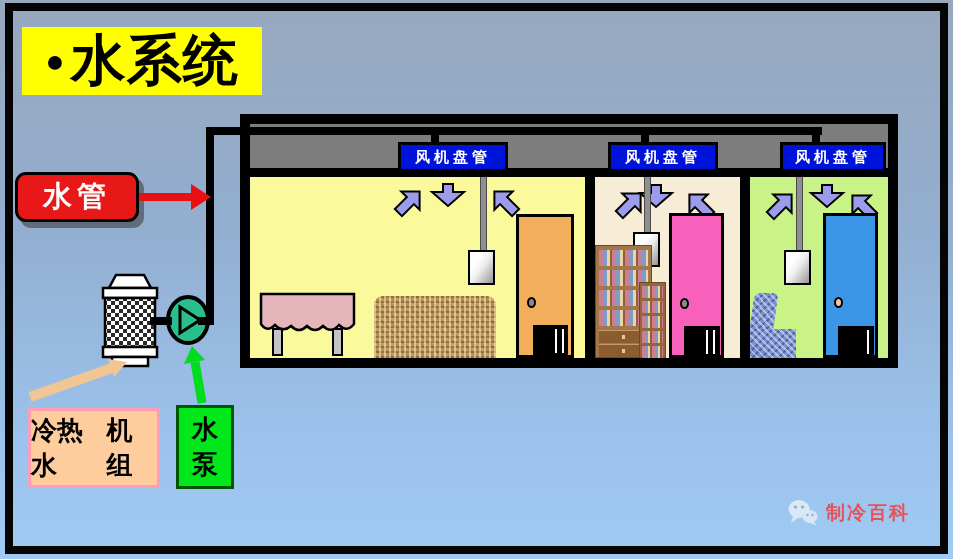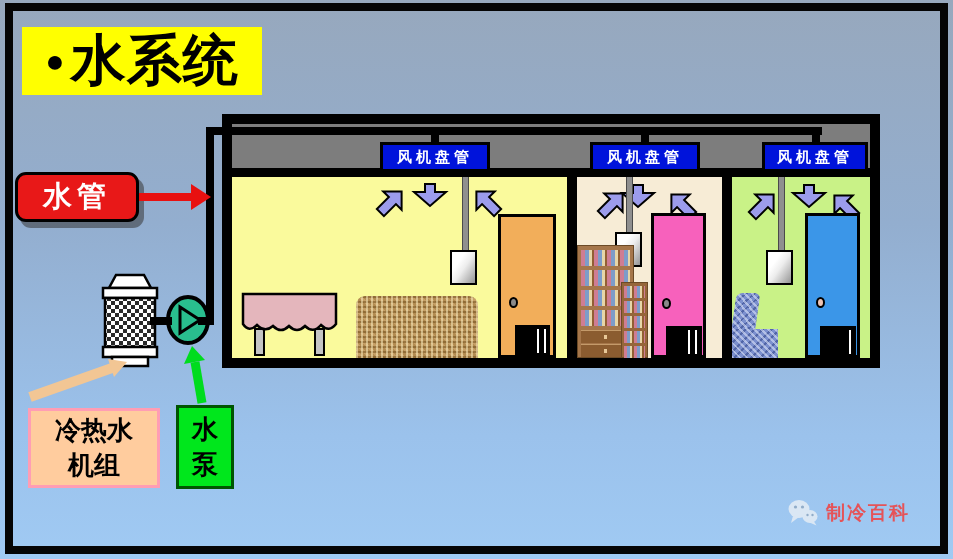"风机盘管" .building { left: 222px -> 240px }
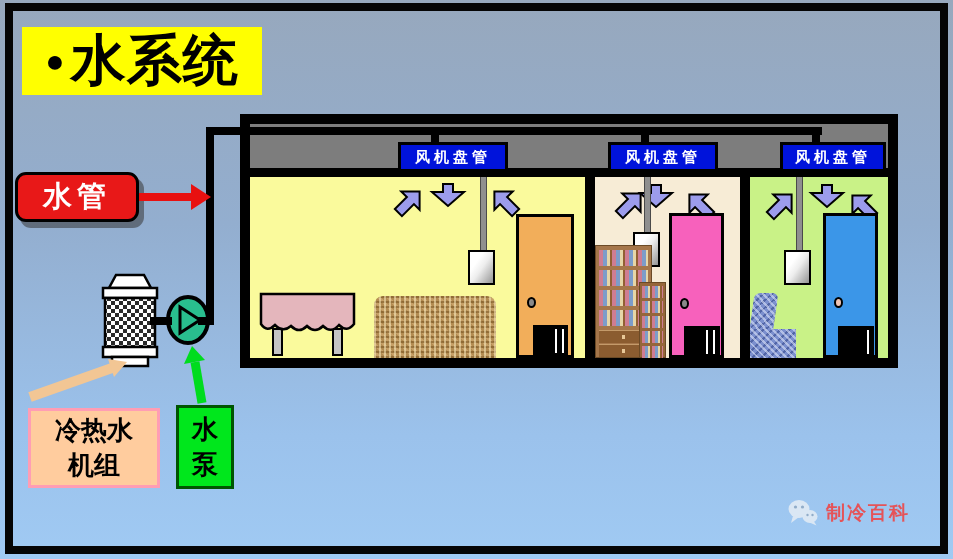"冷热水" .chiller-label { flex-direction: column -> none }
